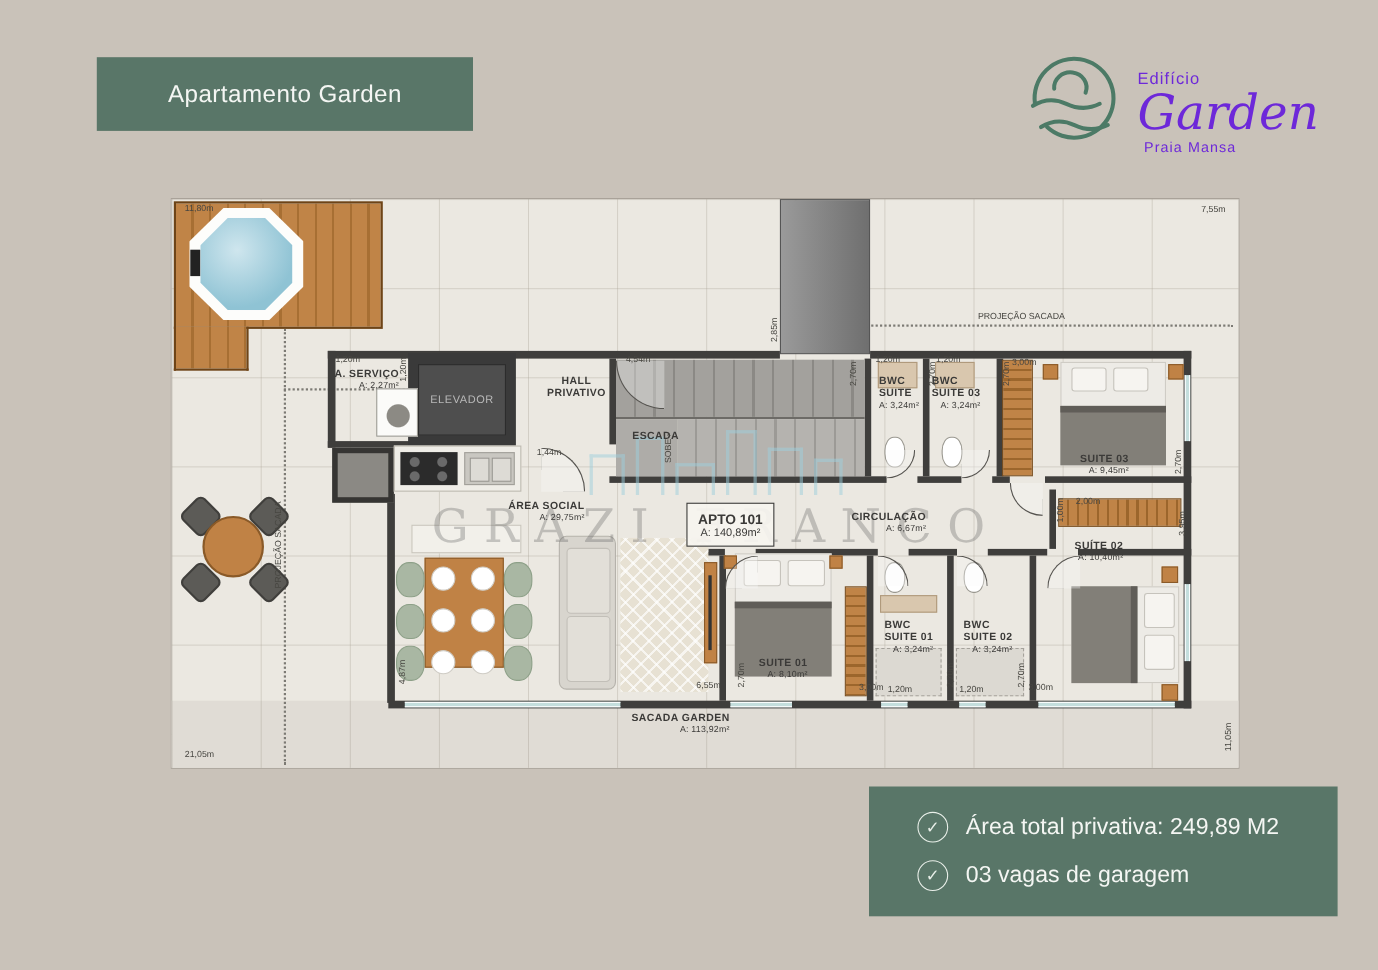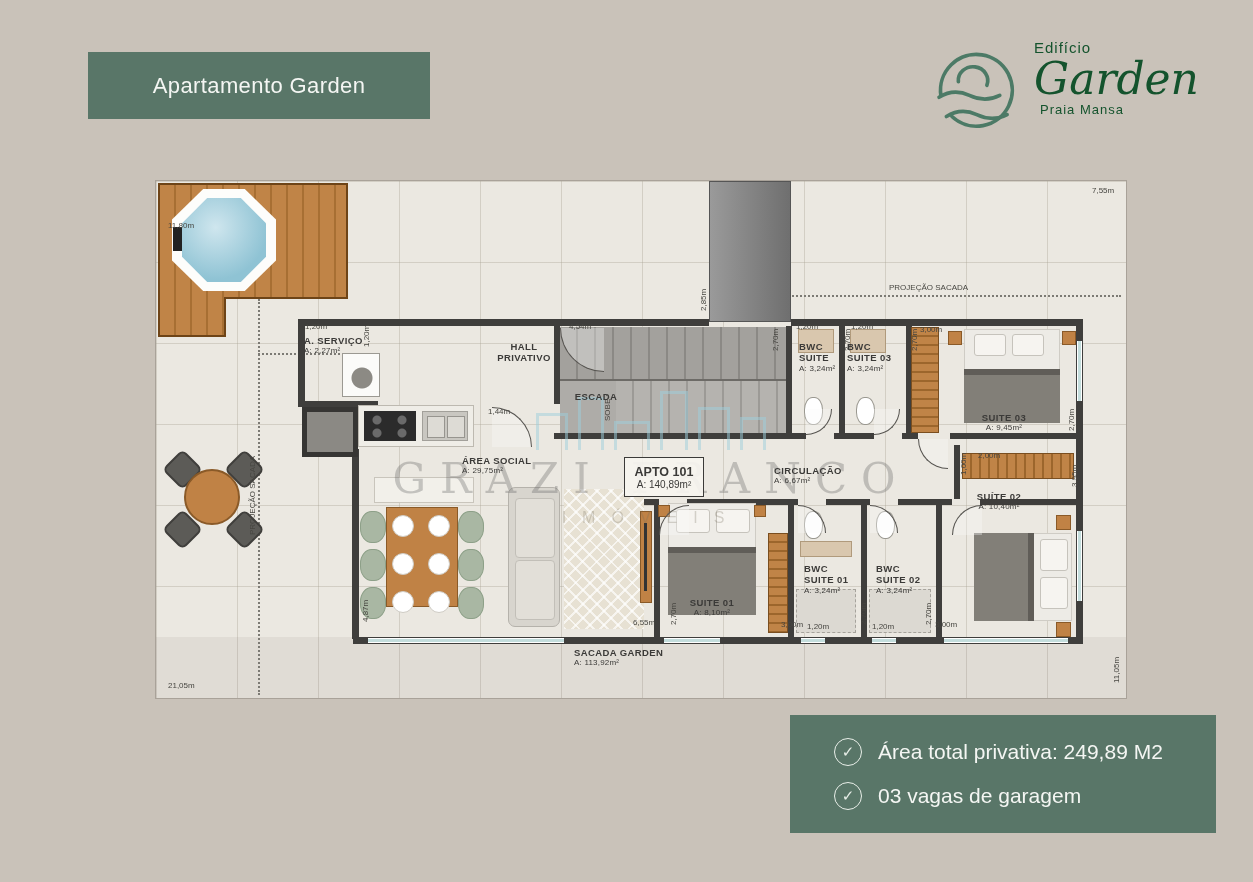"Edifício" .logo { align-items: flex-start -> flex-end; color: #14532d -> #6d28d9 }
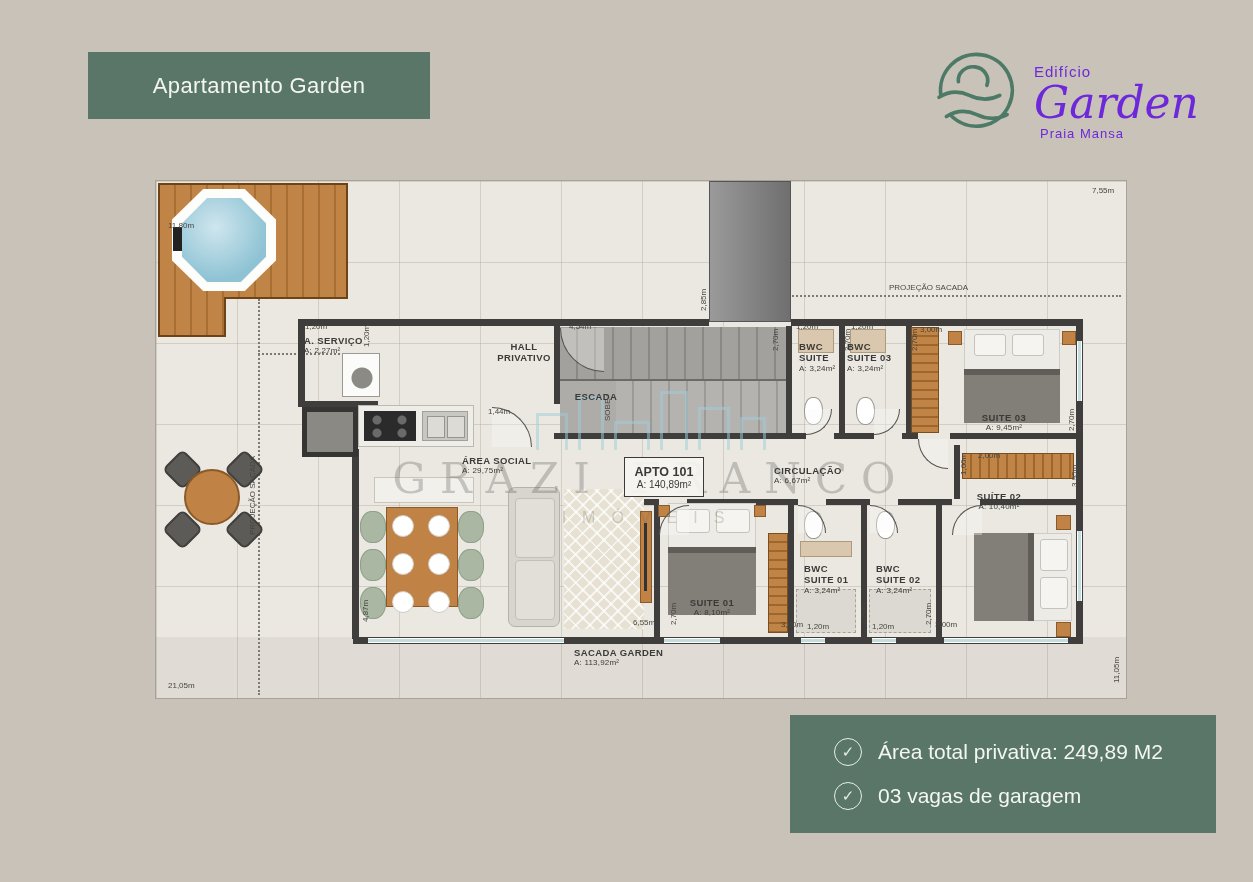"11,80m" div.dim { margin-top: 36px -> none }
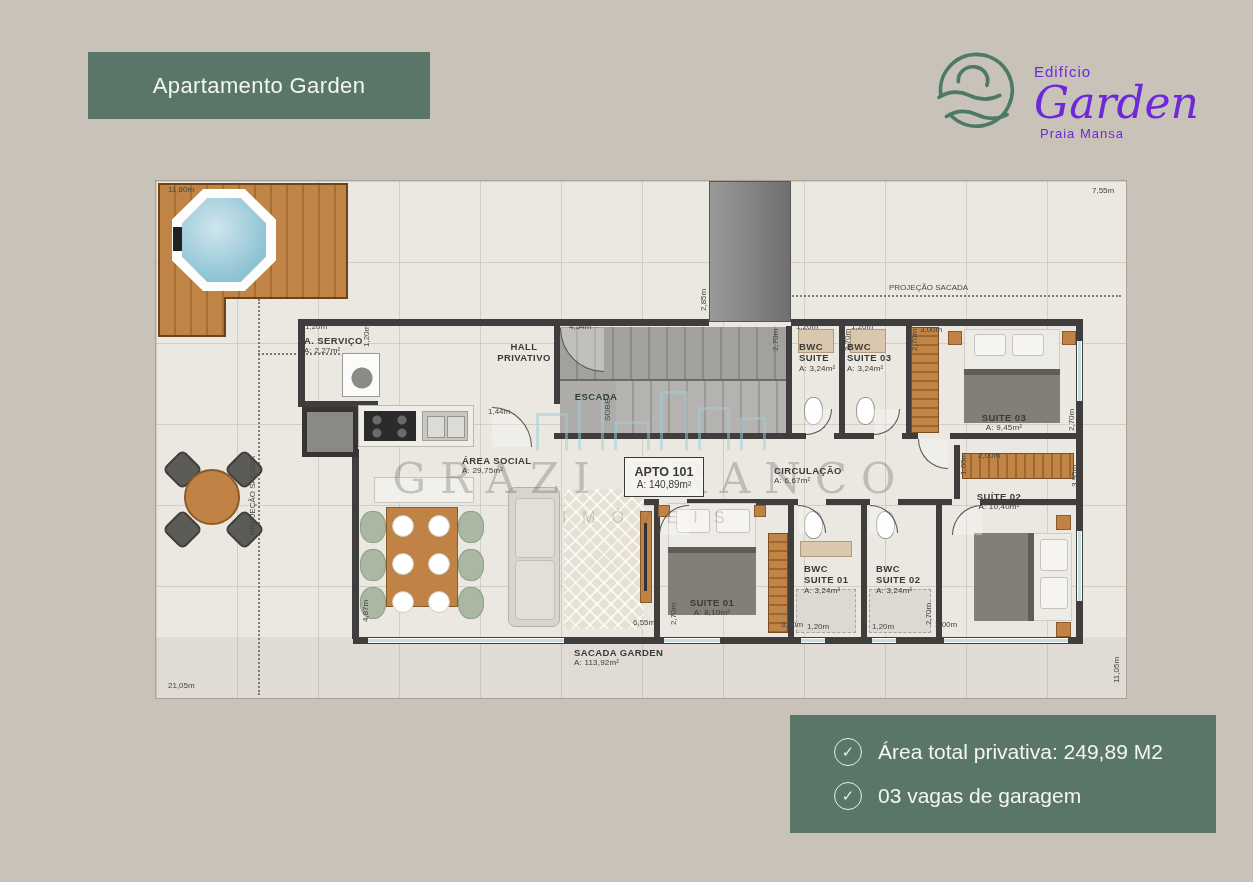"A: 2,27m²" .rlbl .area { text-align: none -> right }
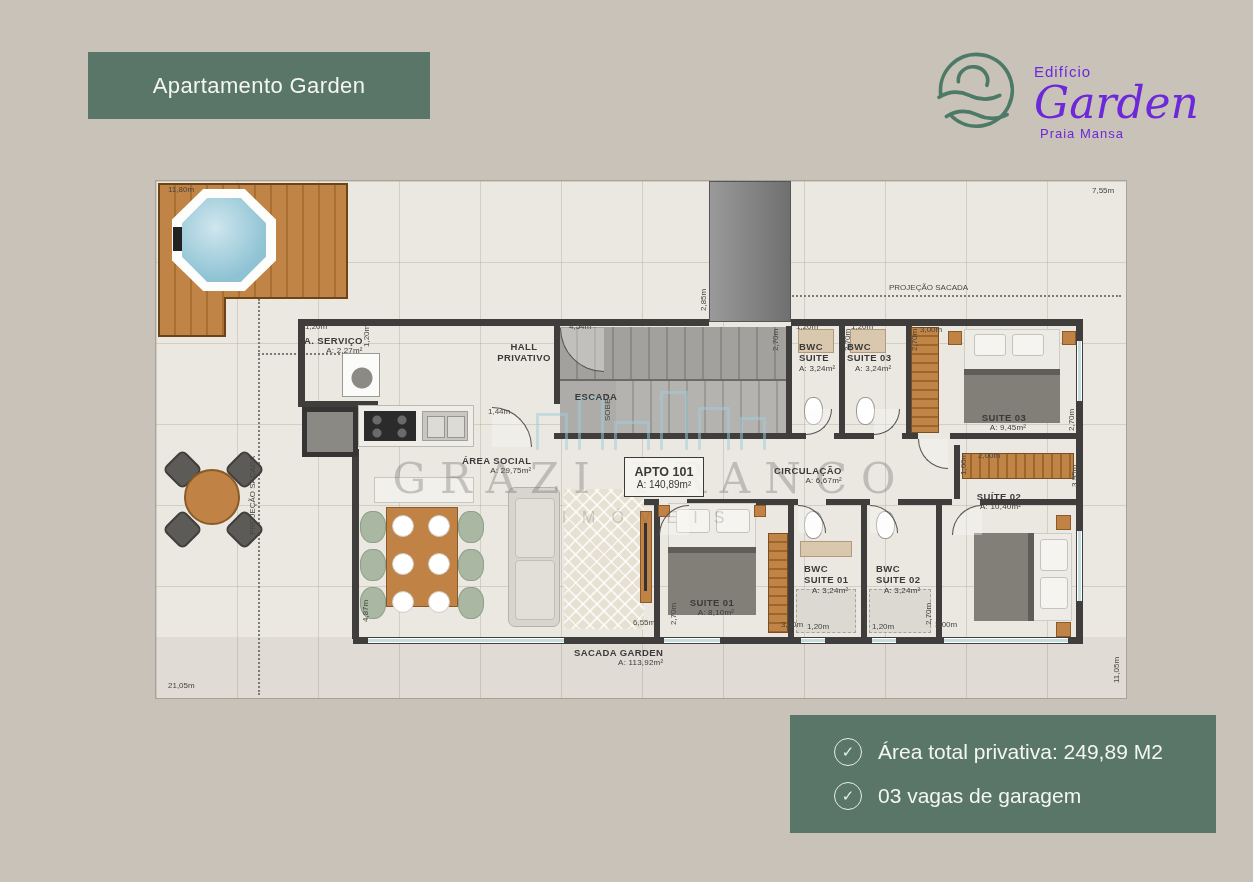"ELEVADOR" div.abs { html: none -> <div> <div> <span>ELEVADOR</span> </div> </div> }
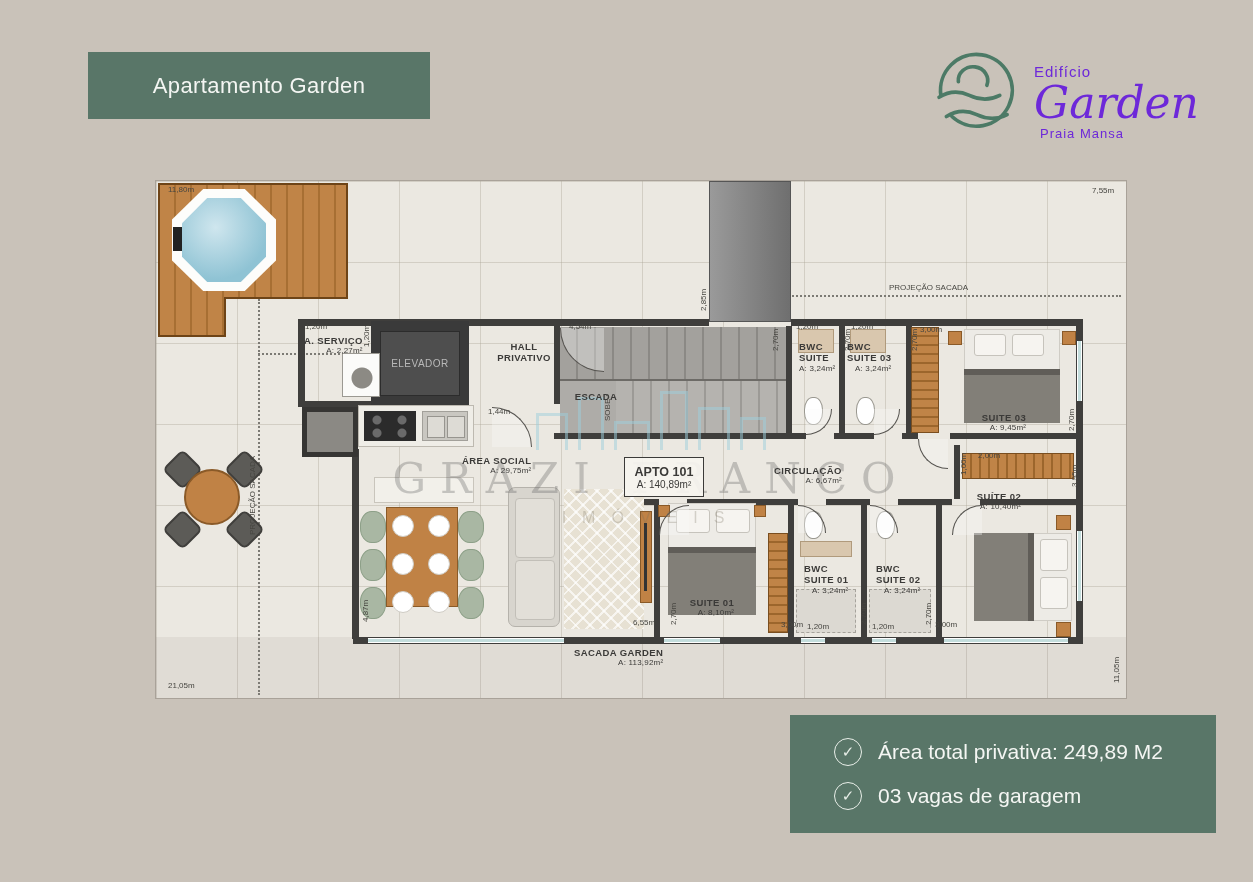"IMÓVEIS" div.wm-t2 { html: <div>IMÓVEIS</div> -> none }
